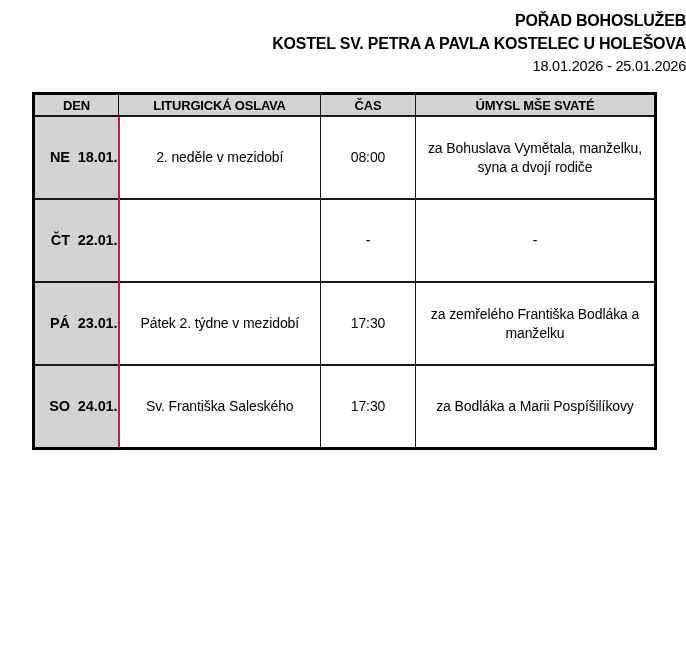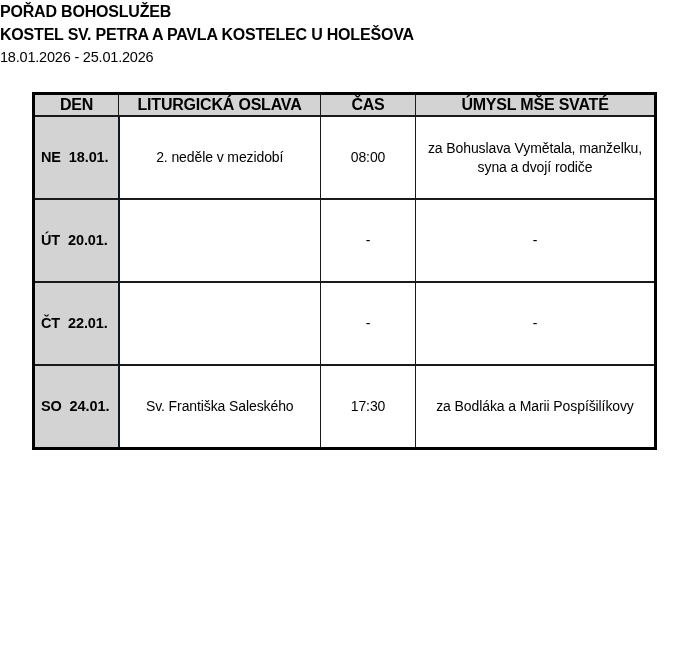"POŘAD BOHOSLUŽEB" .header-block { padding-top: 0 -> 9px; text-align: left -> right }
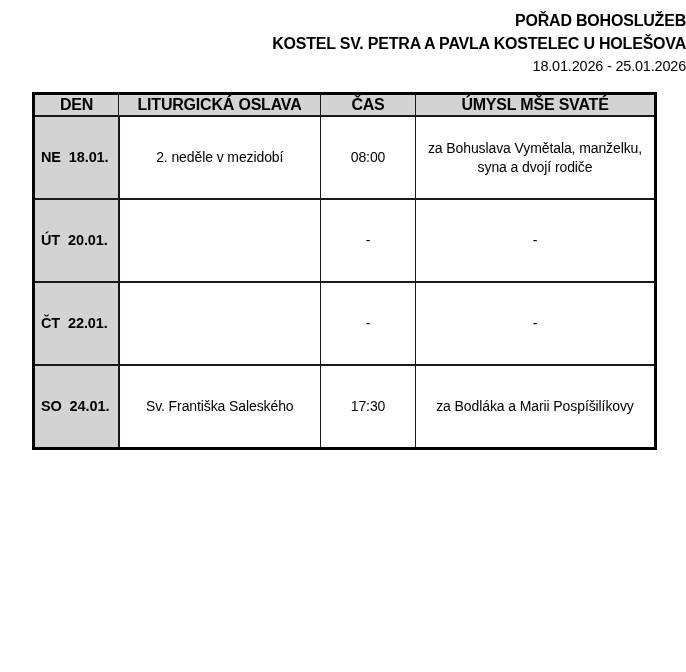"DEN" th { font-size: 16px -> 13px }
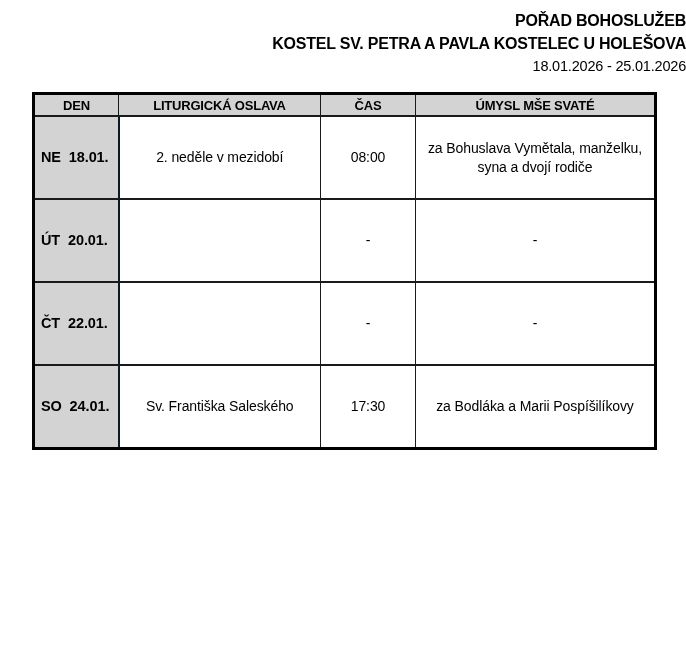"NE 18.01." td.day-cell { border-right: 2px solid #0f172a -> 2px solid #be185d; text-align: left -> right }
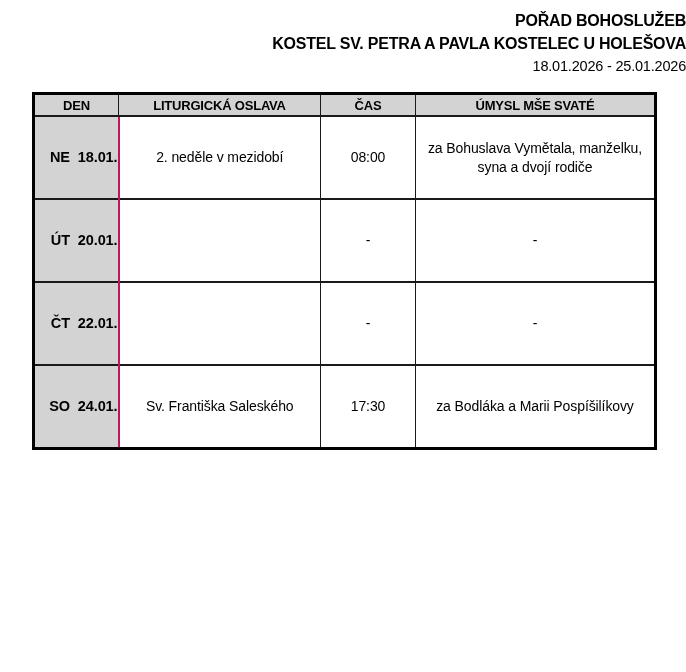"ÚT 20.01." tr { html: <tr> <td>ÚT 20.01.</td> <td></td> <td>-</td> <td>-</td> </tr> -> none }
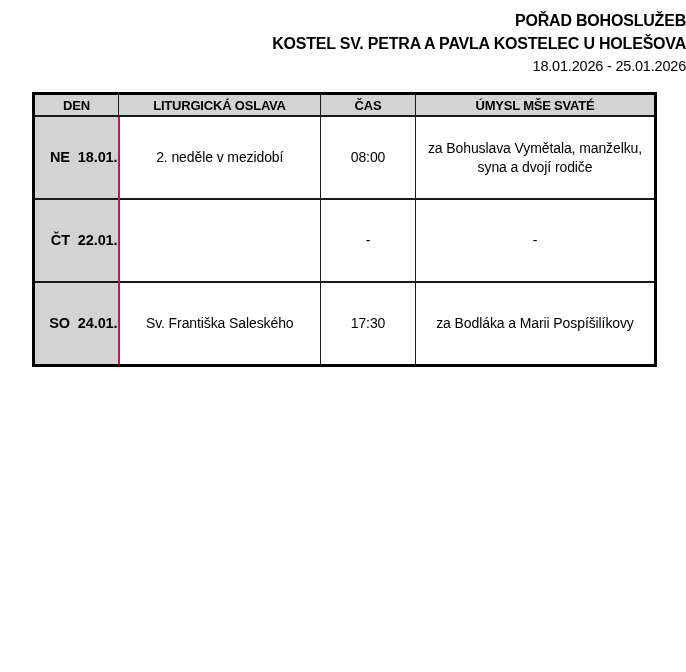"PÁ 23.01." tr { html: none -> <tr> <td>PÁ 23.01.</td> <td>Pátek 2. týdne v mezidobí</td> <td>17:30</td> <td>za zemřelého Františka Bodláka a manželku</td> </tr> }
